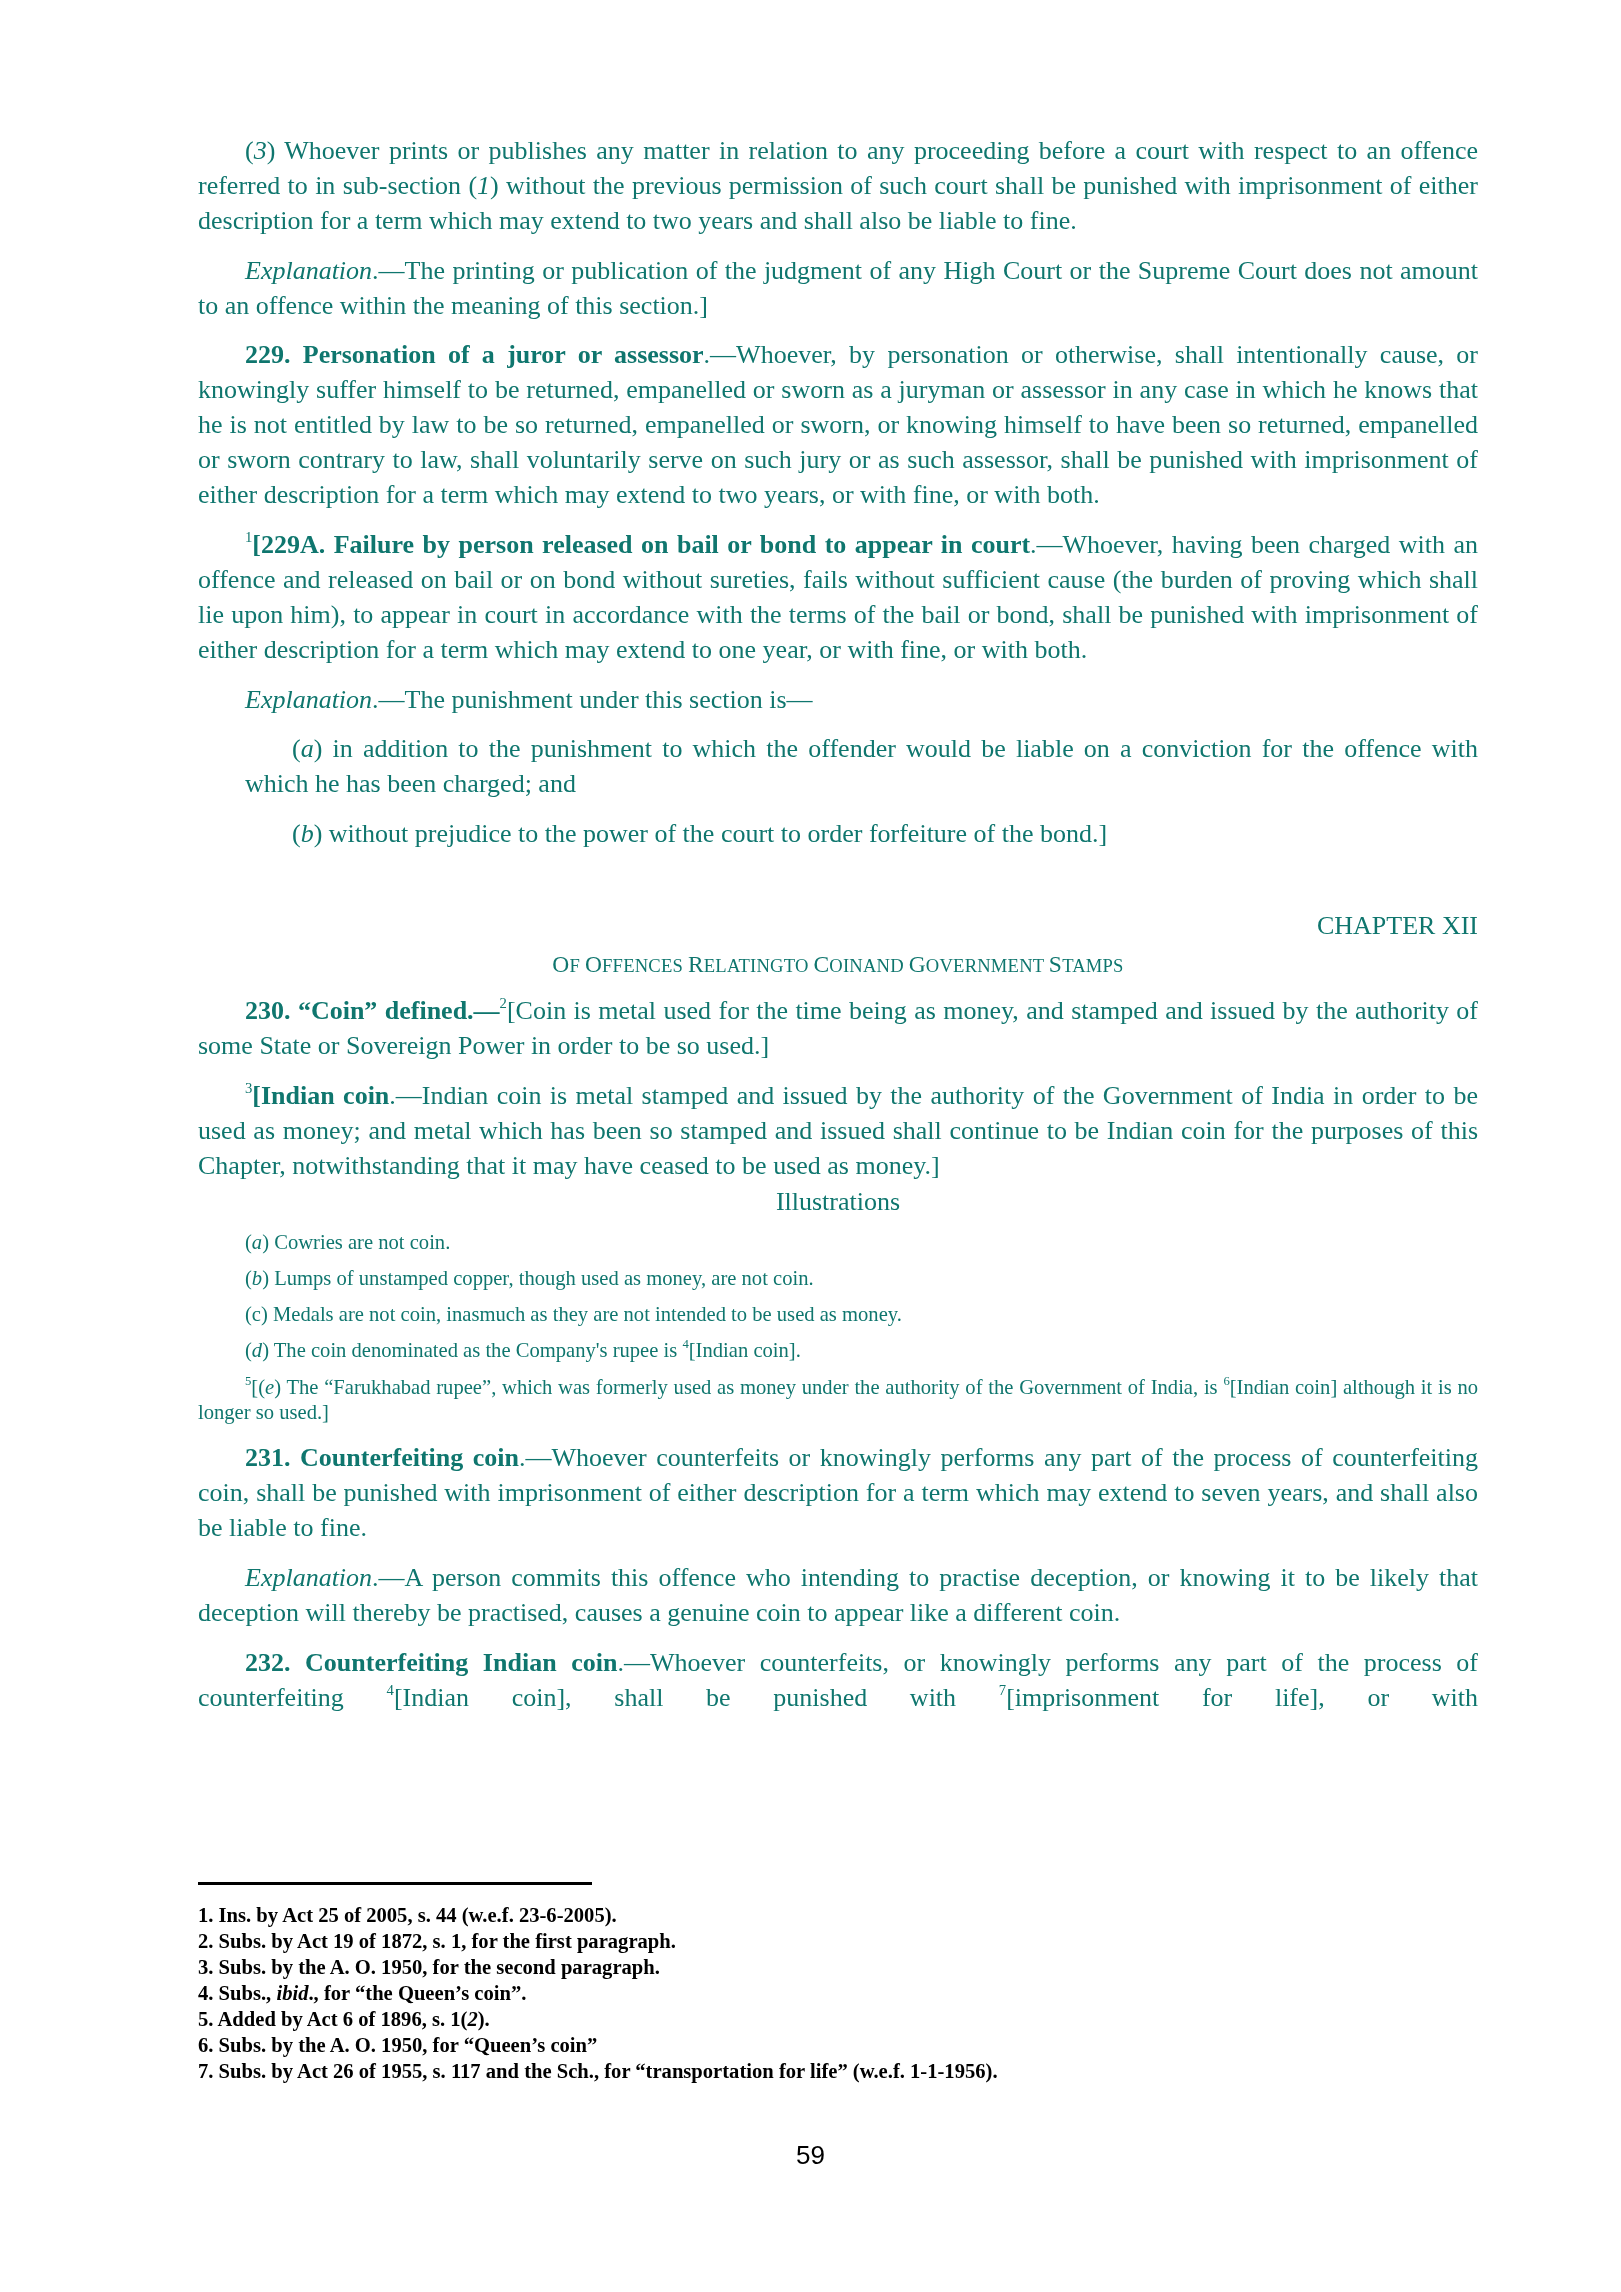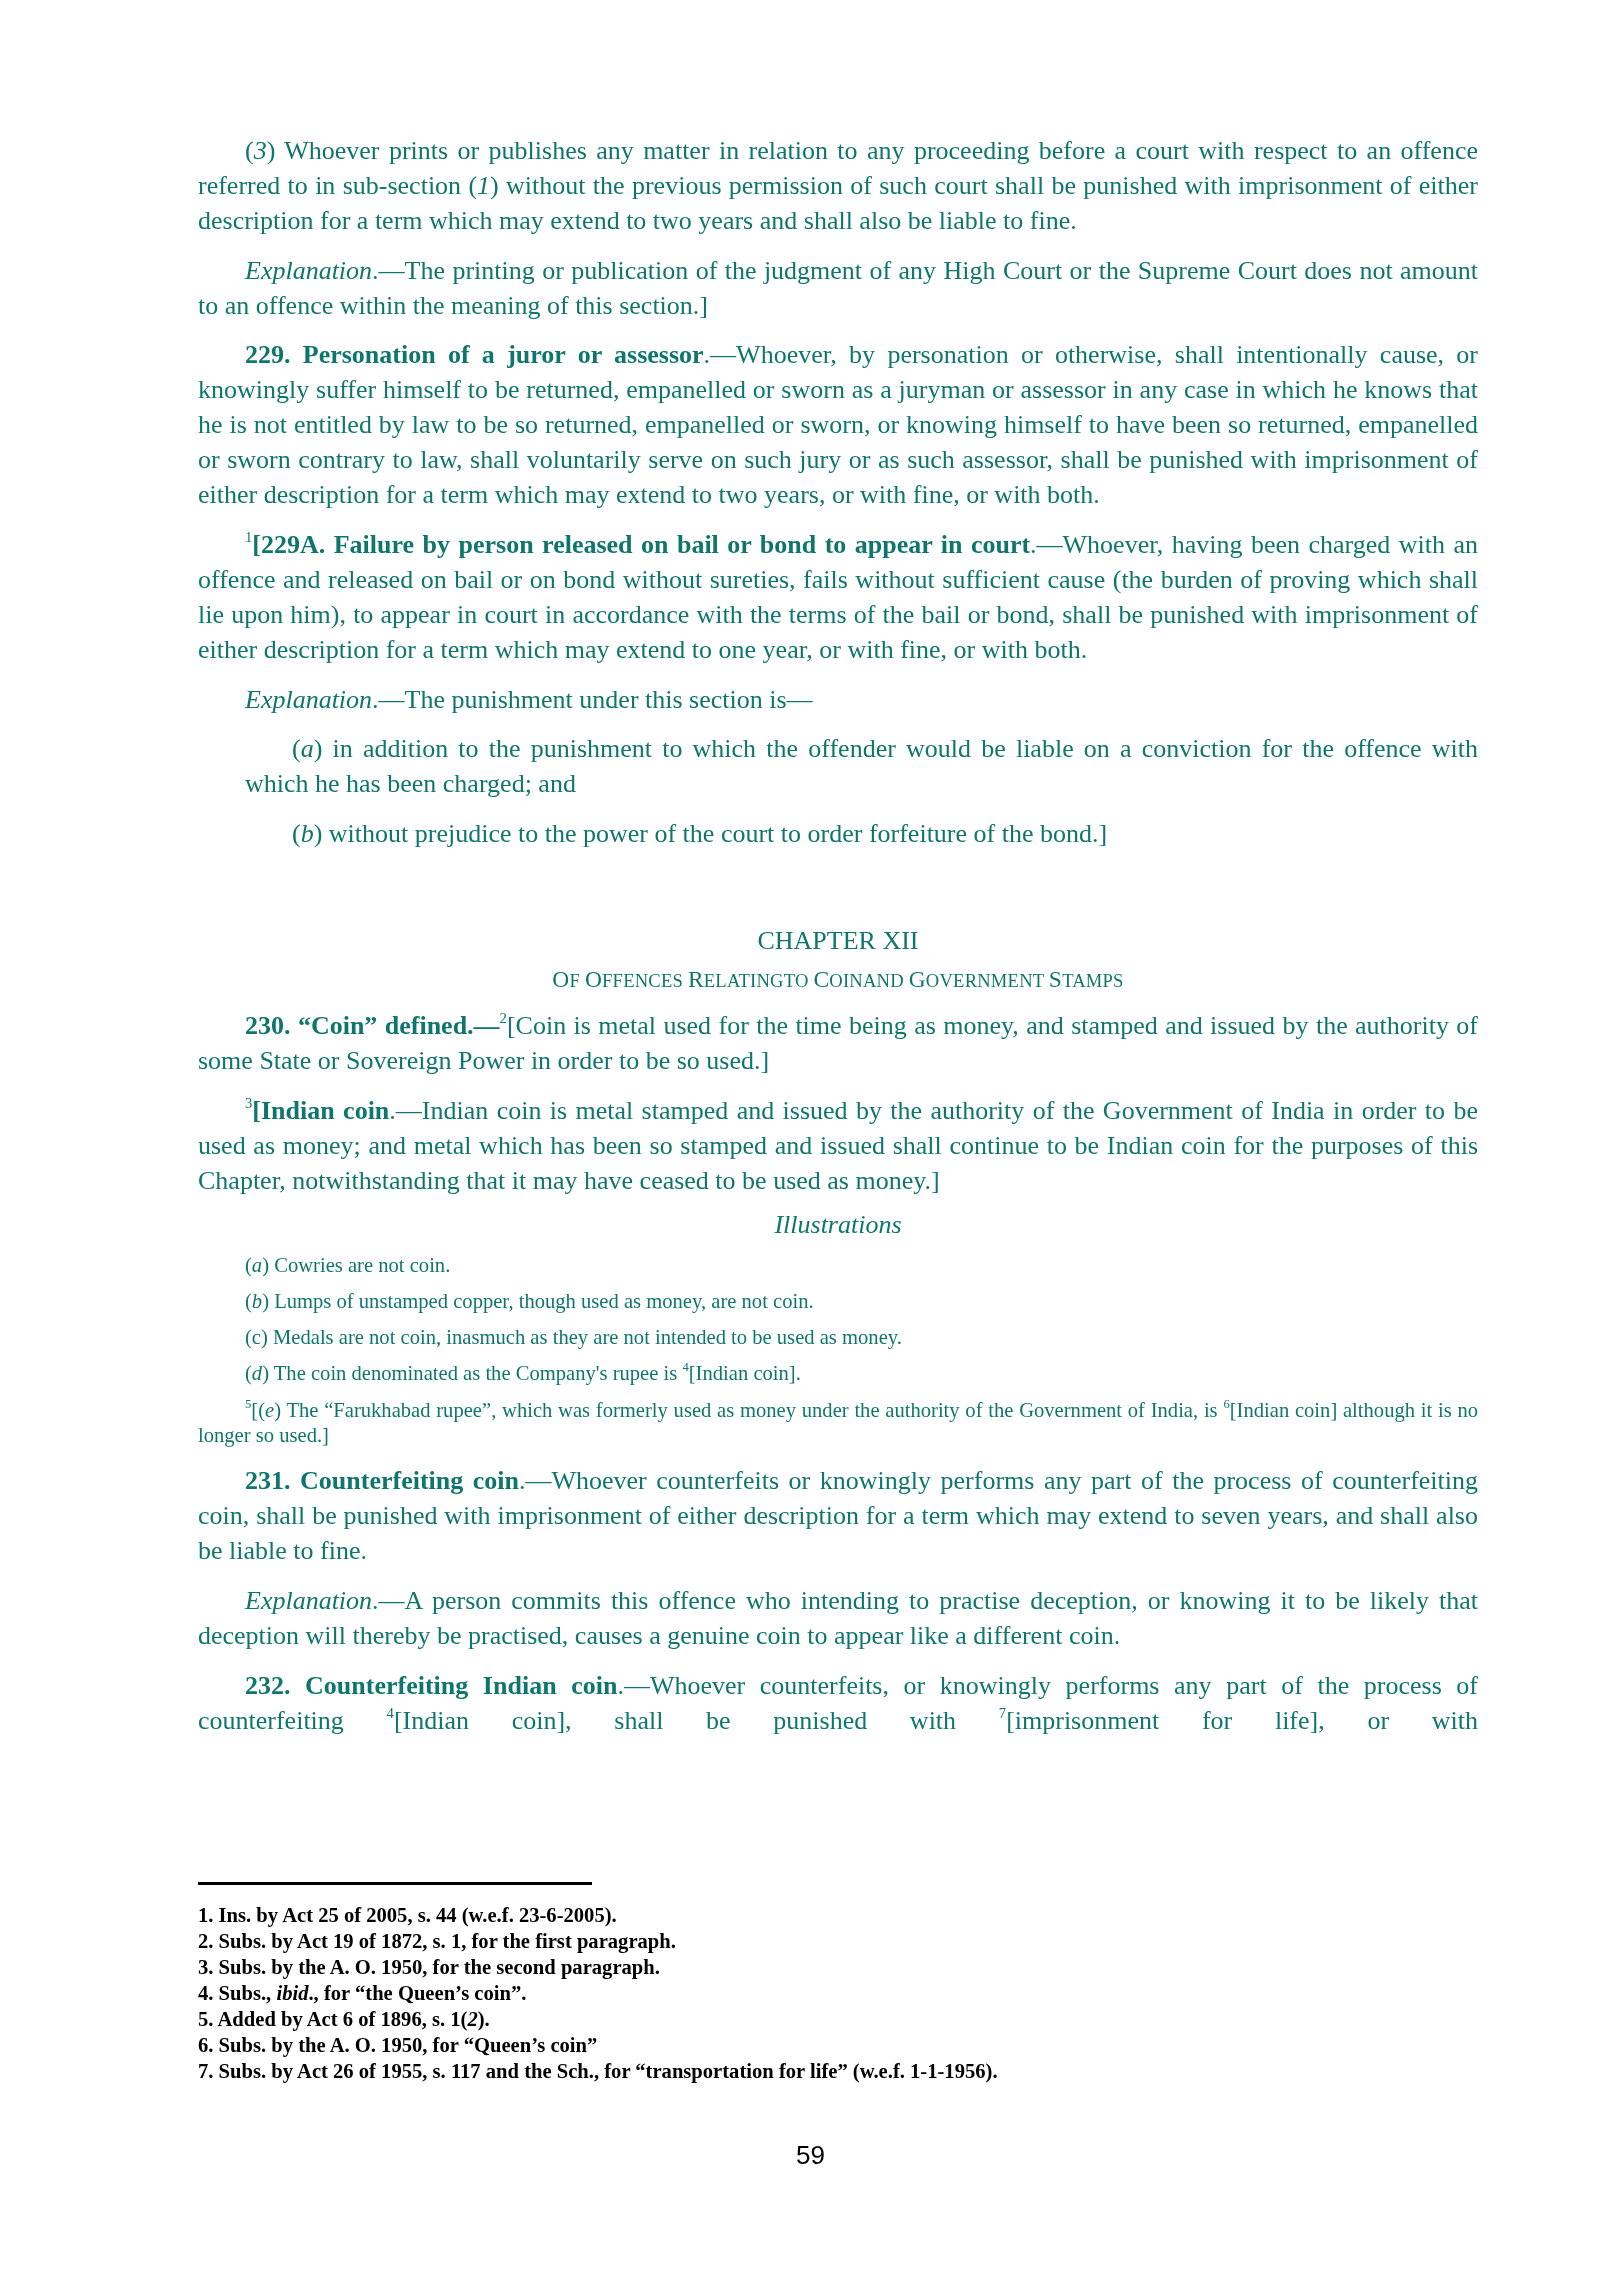"CHAPTER XII" .chapter { margin-top: 72px -> 57px; text-align: center -> right }
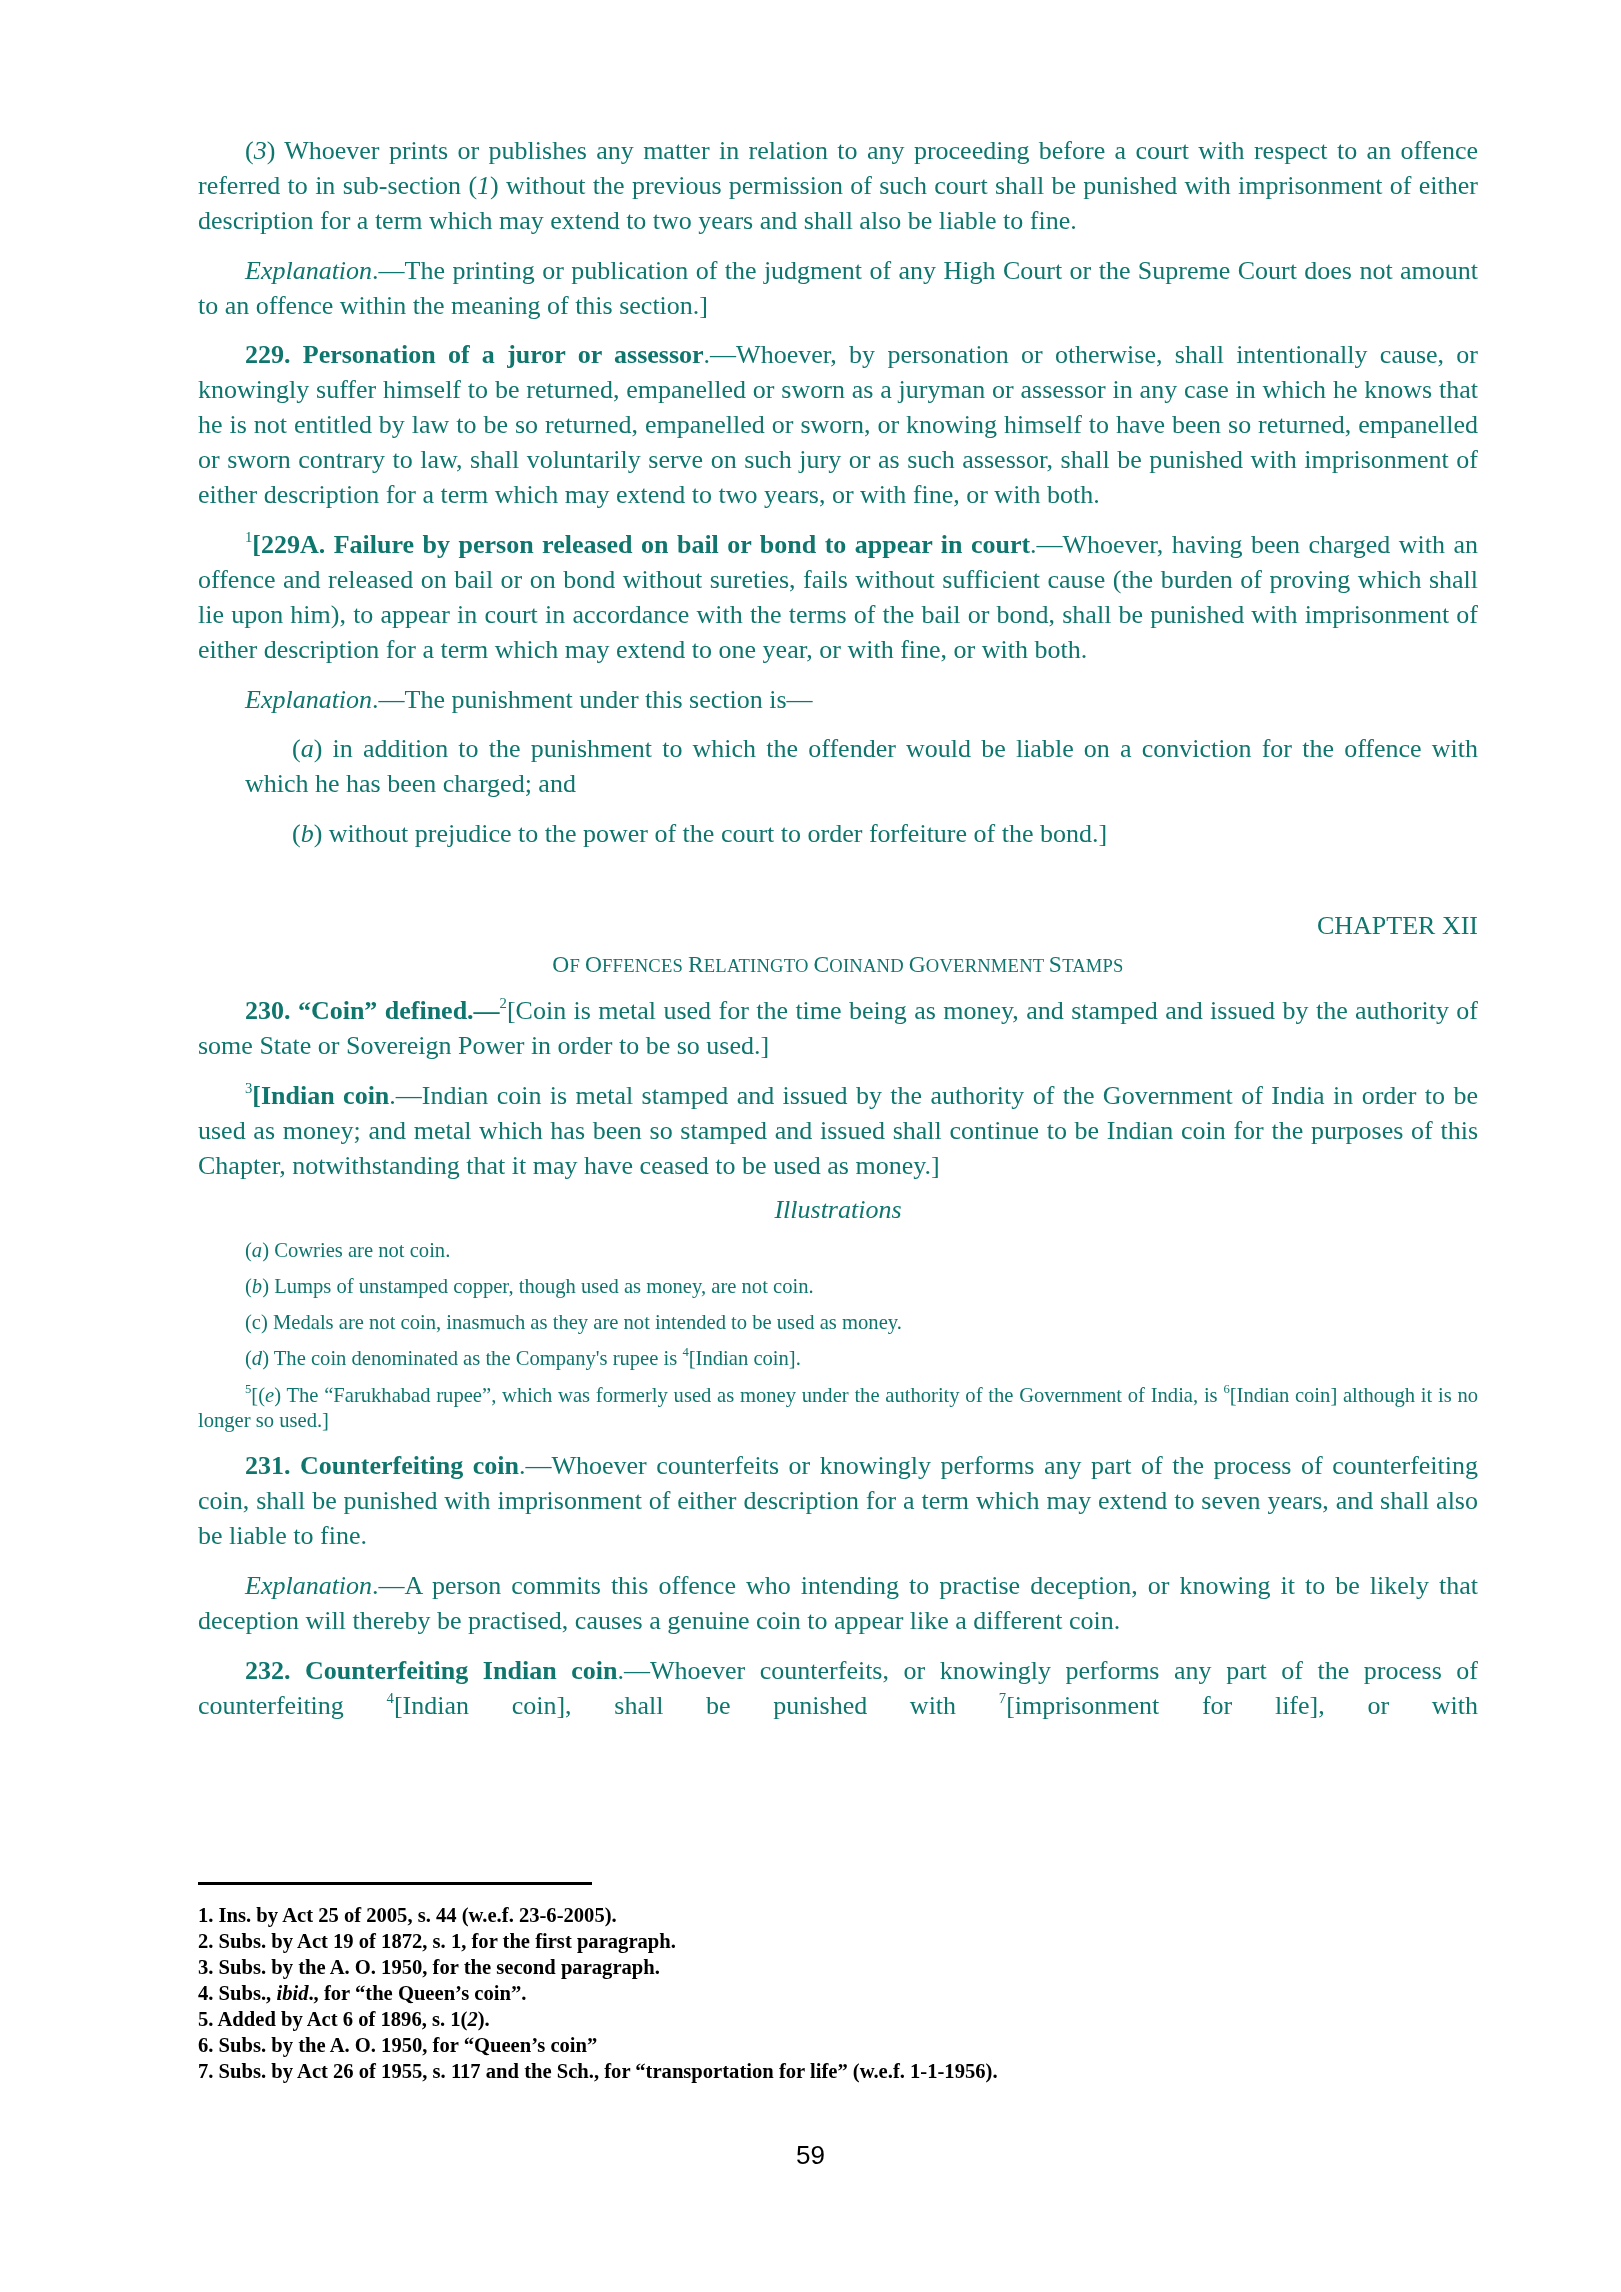"Illustrations" .illus-title { font-style: italic -> none; margin-top: 9px -> 1px }
